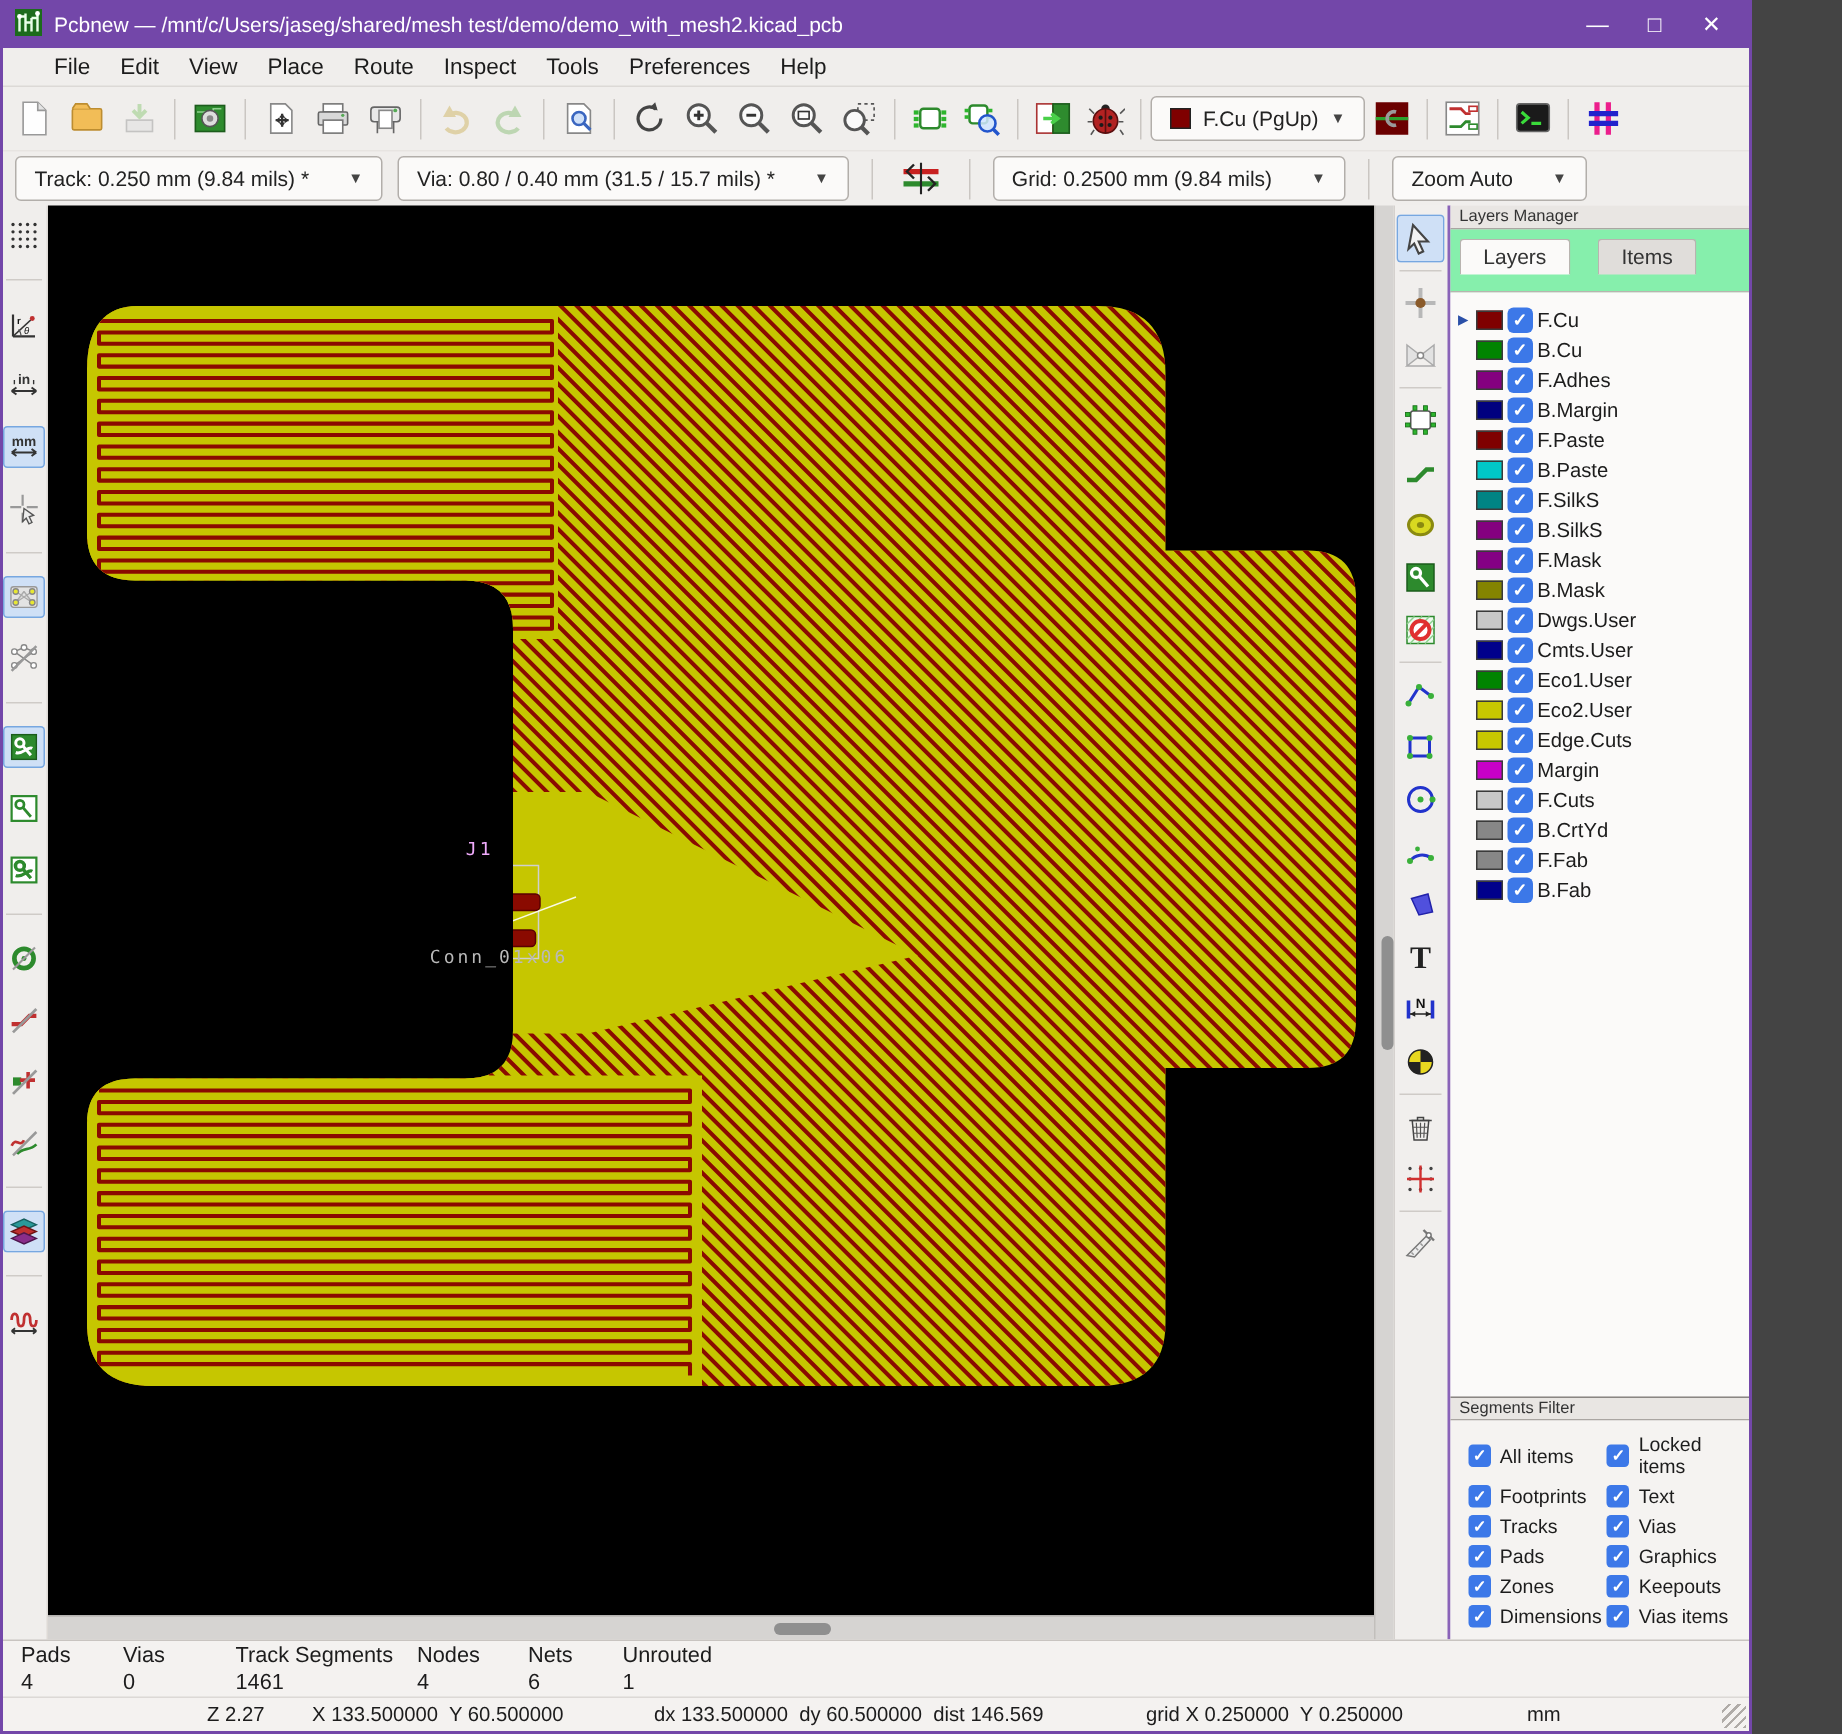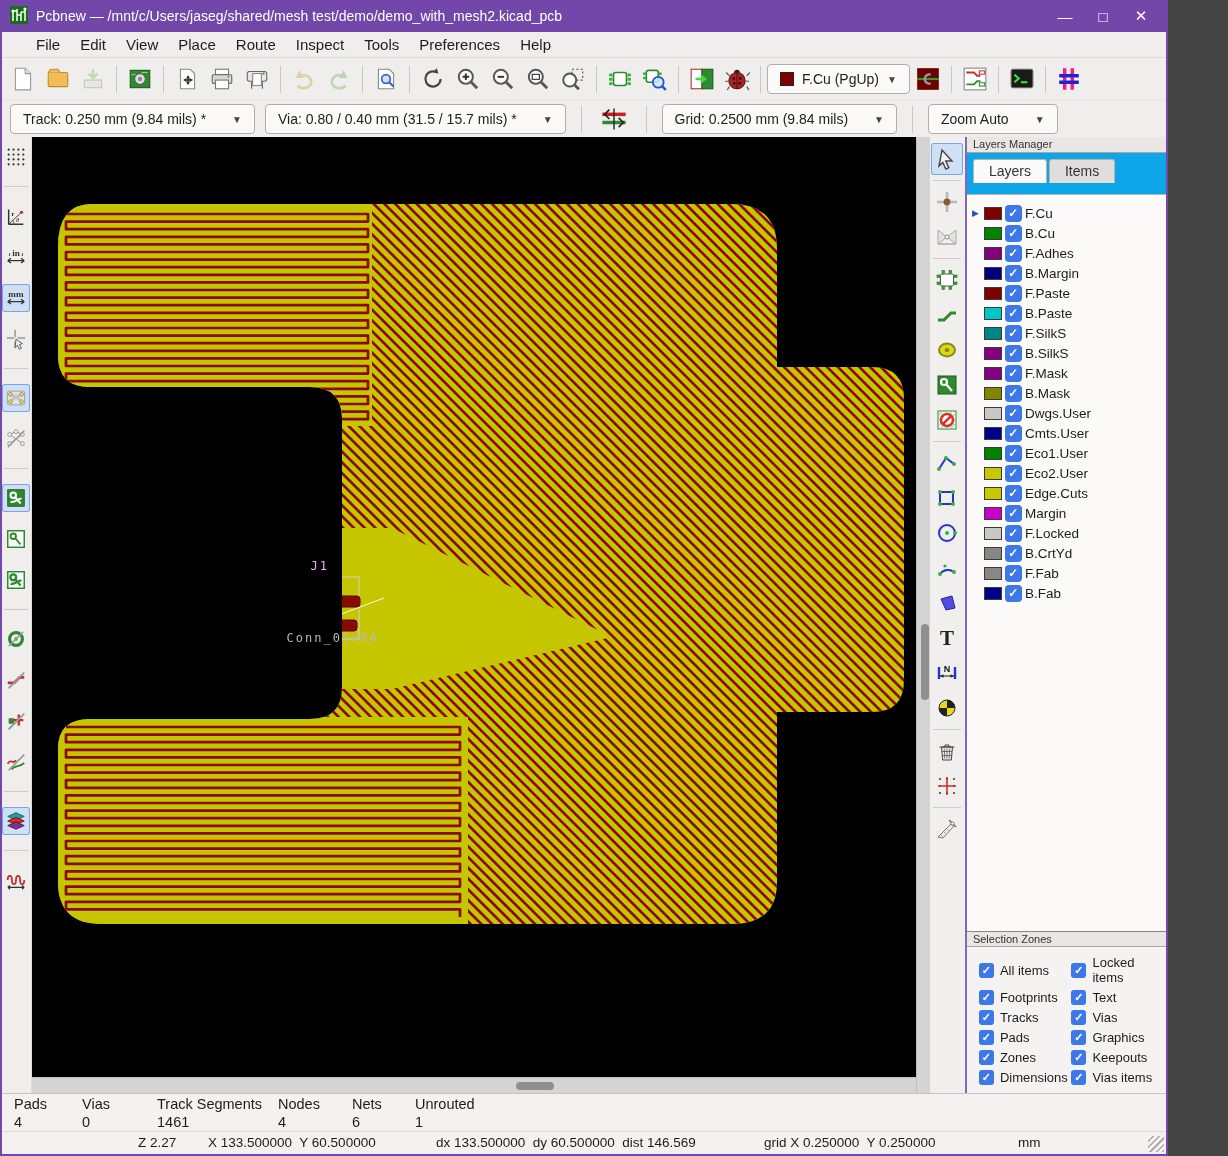"Layers" .tabs { background: #0ea5e9 -> #86efac; gap: 2px -> 18px }
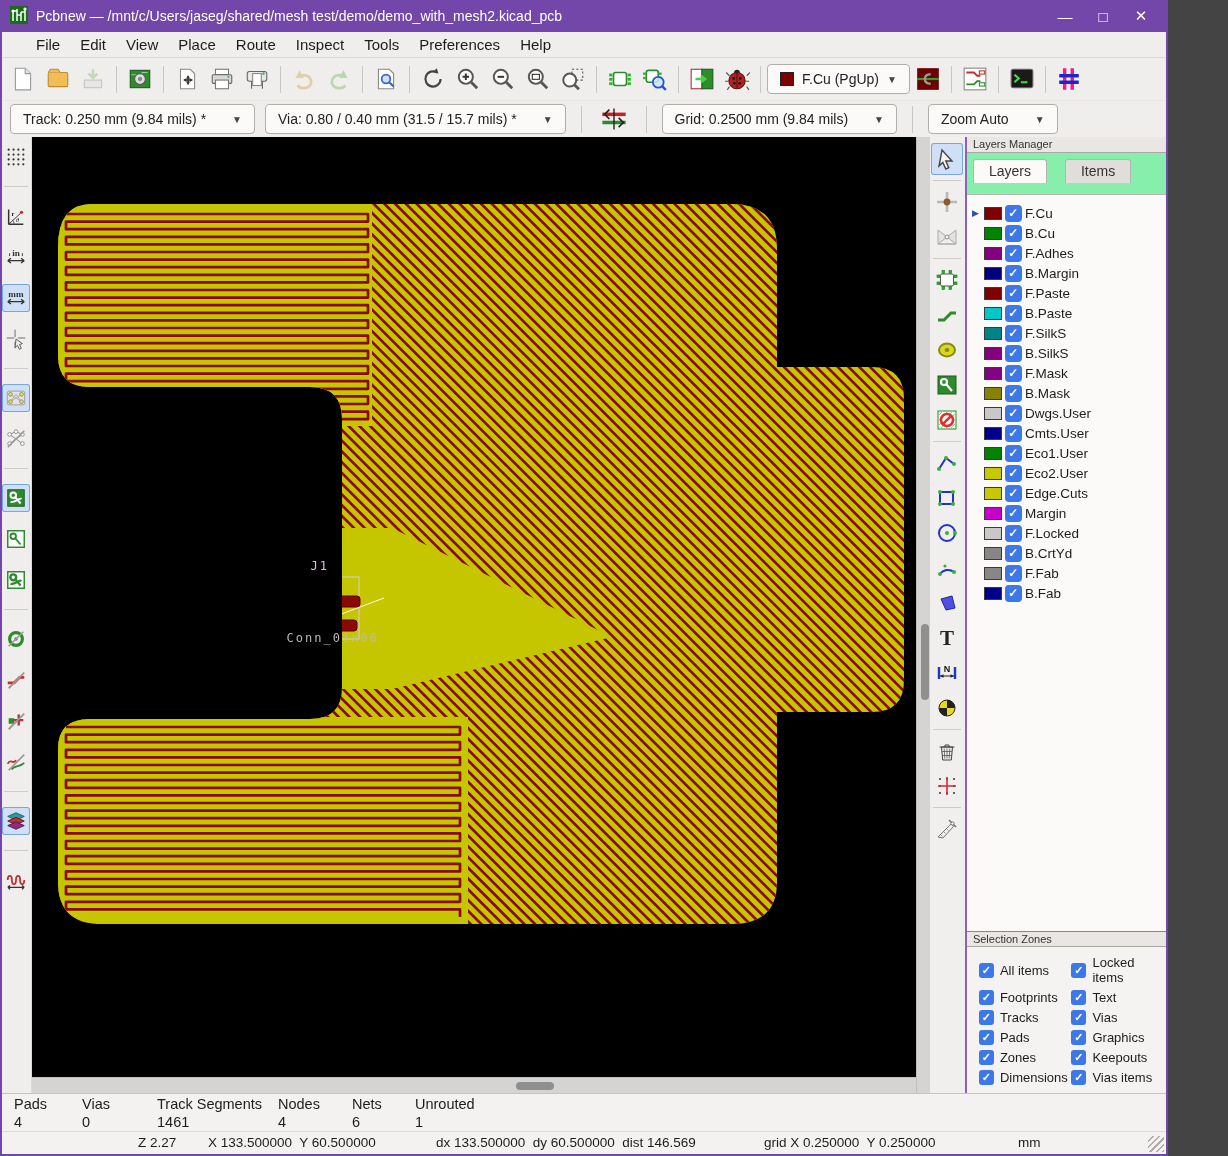"in" .leftbar { font-family: Liberation Serif, serif -> none }
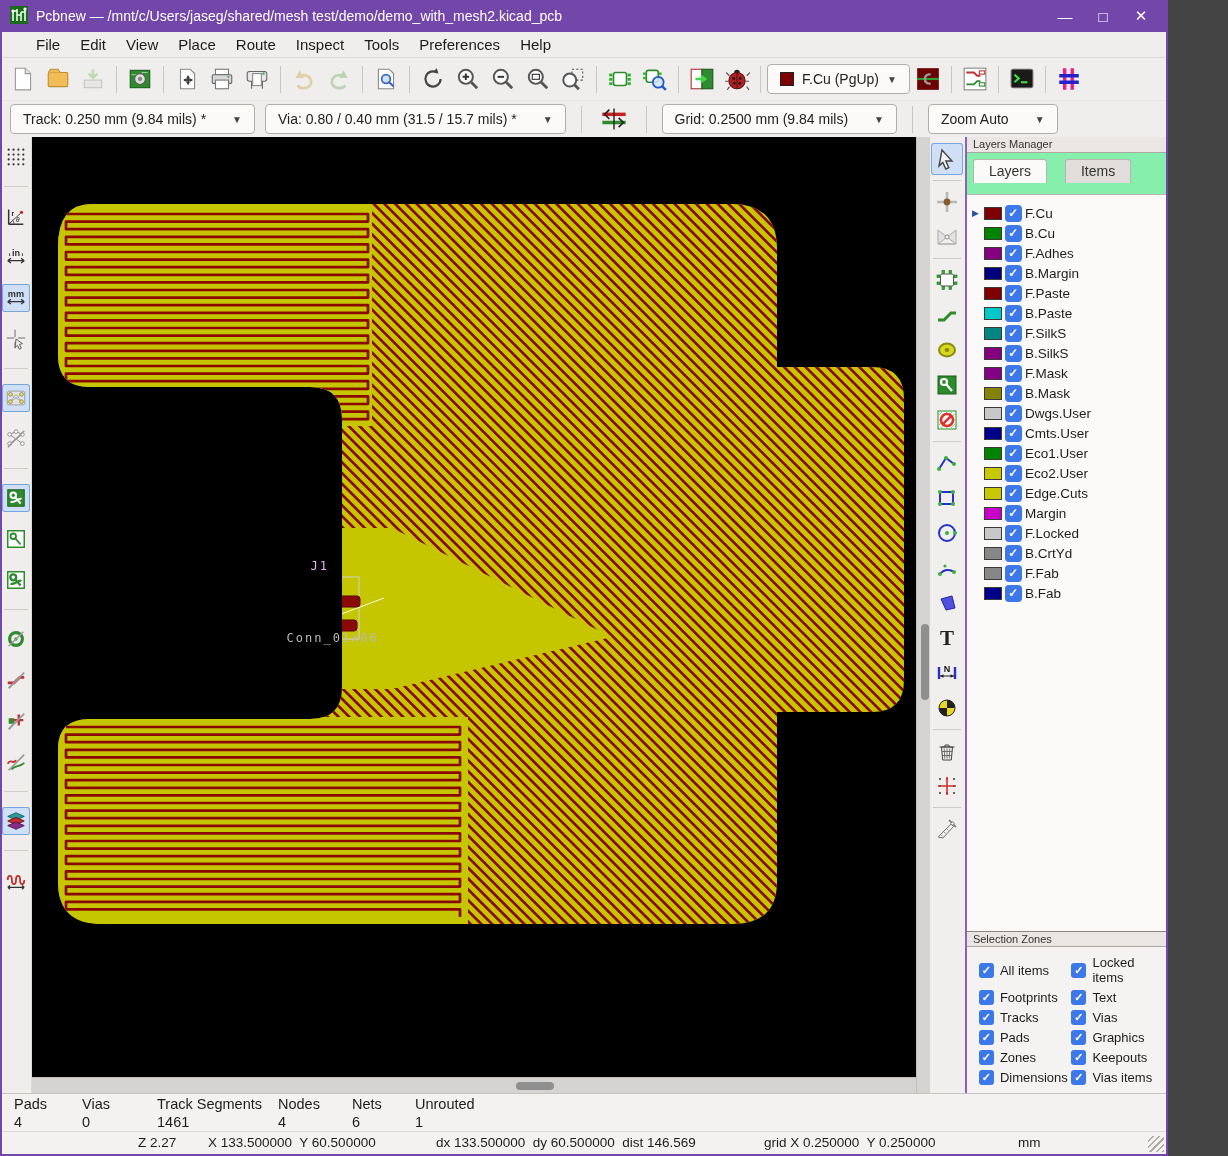"F.Locked" span.llab { text: F.Locked -> F.Cuts }
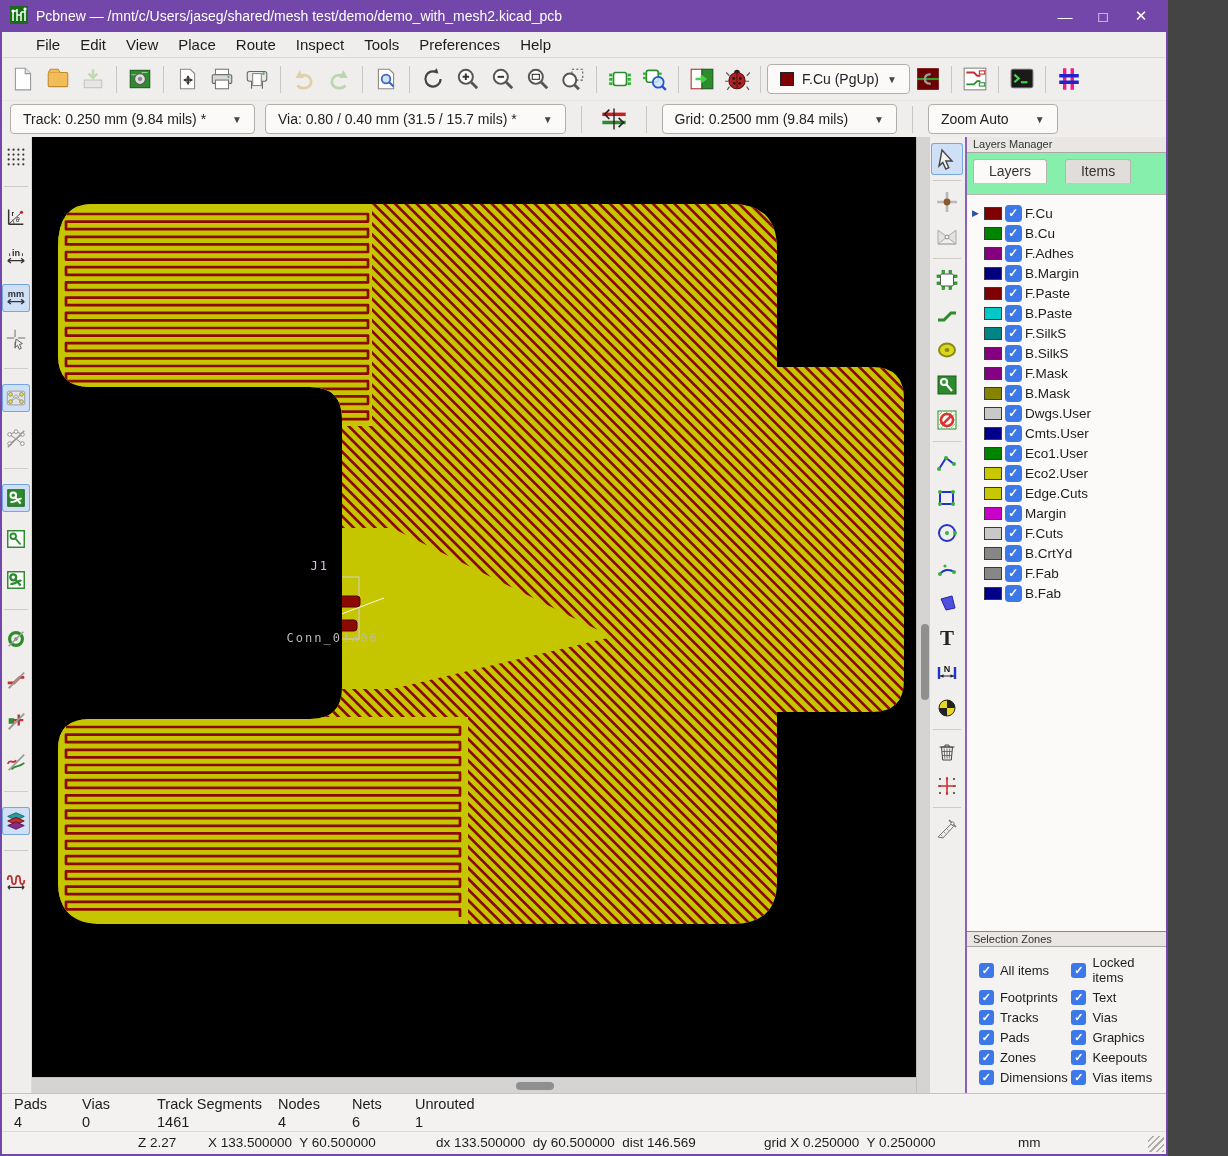"Selection Zones" div.caption { text: Selection Zones -> Segments Filter }
